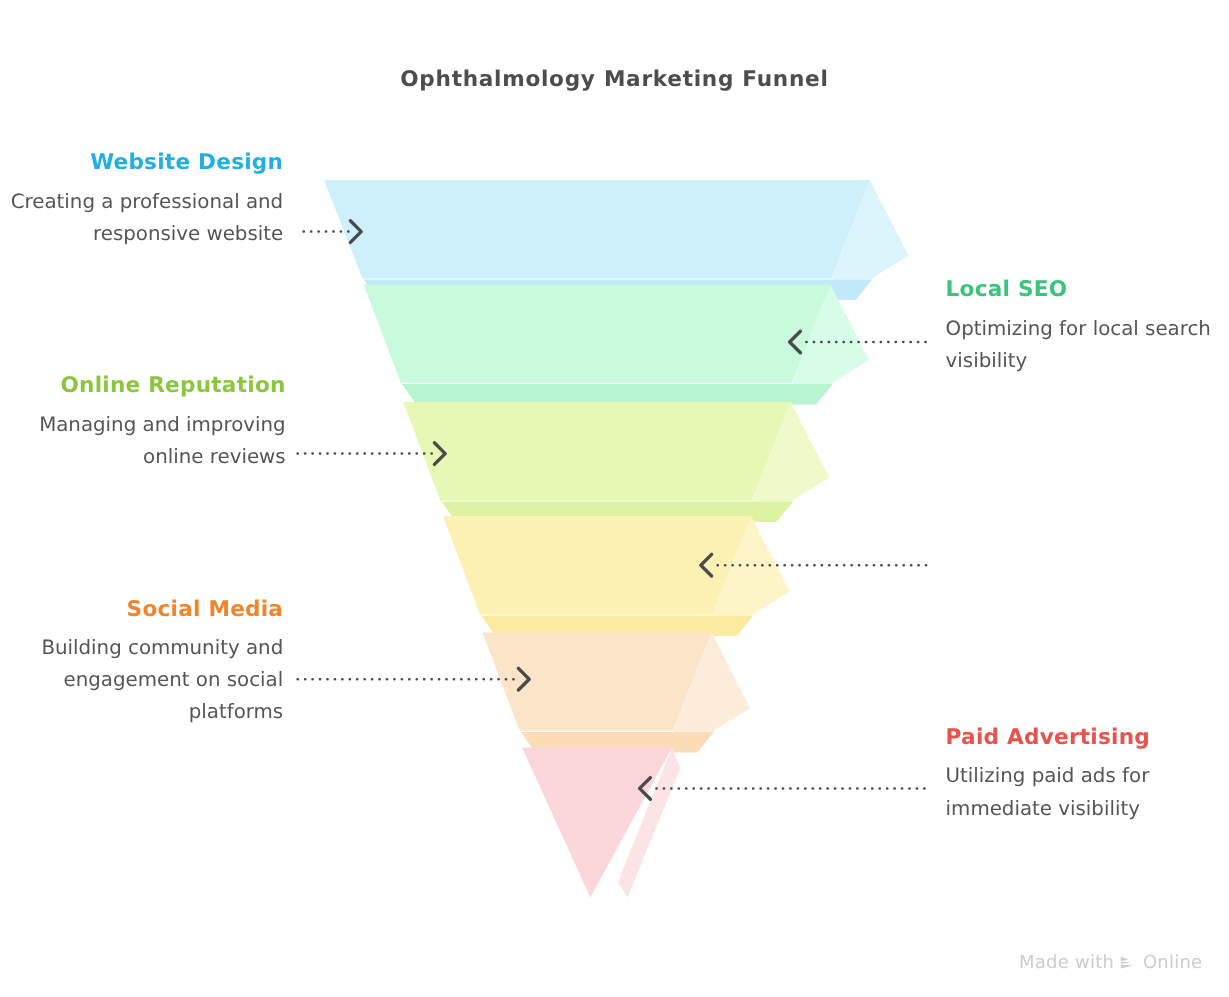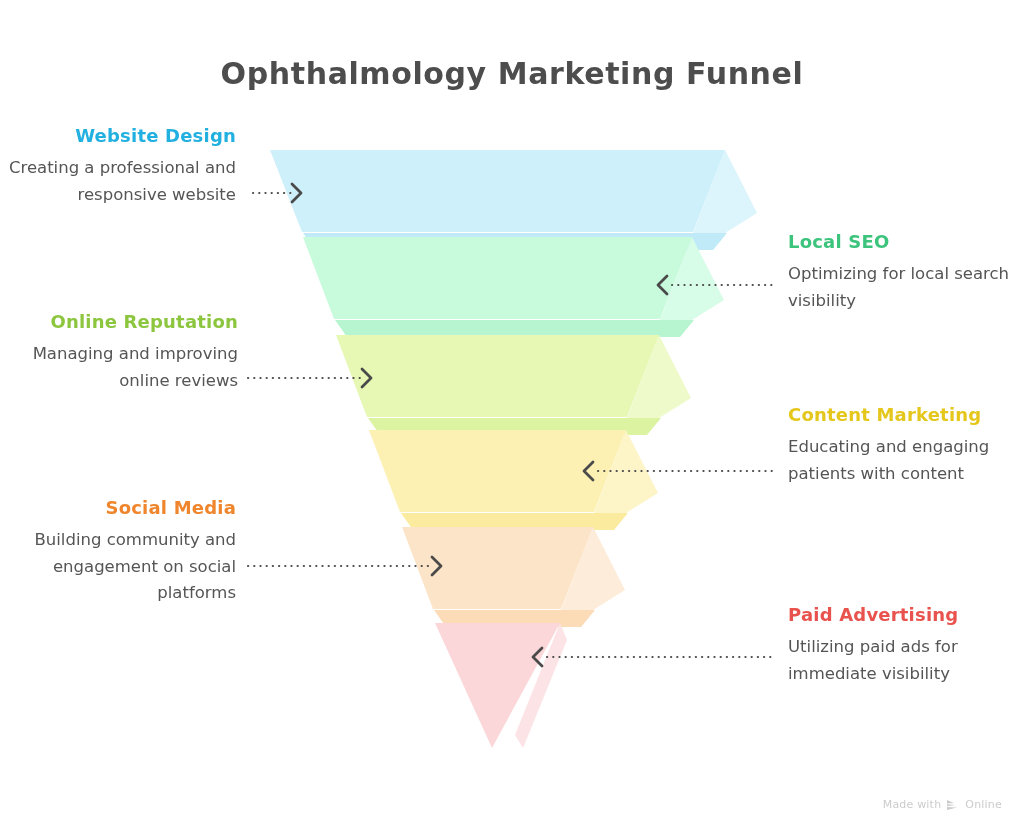"Ophthalmology Marketing Funnel" #diagram-title { font-size: 30px -> 18px }
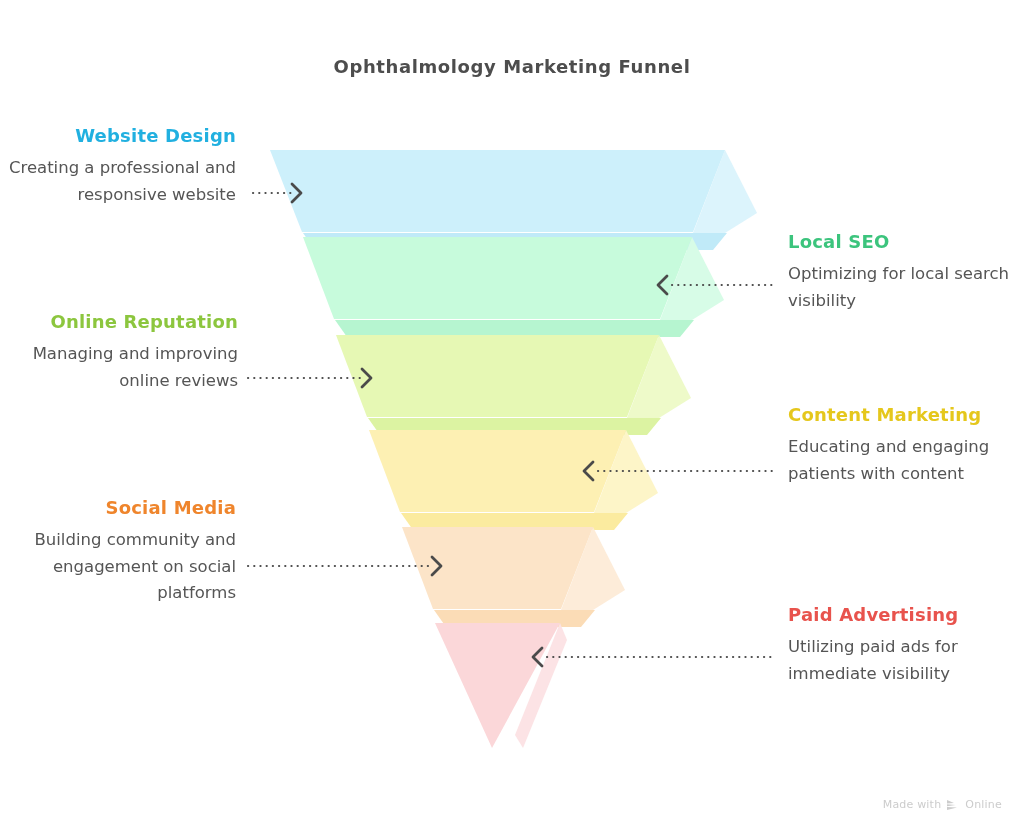"Content Marketing" div.stage-label { html: <div> <div>Content Marketing</div> <div>Educating and engaging patients with content</div> </div> -> none }
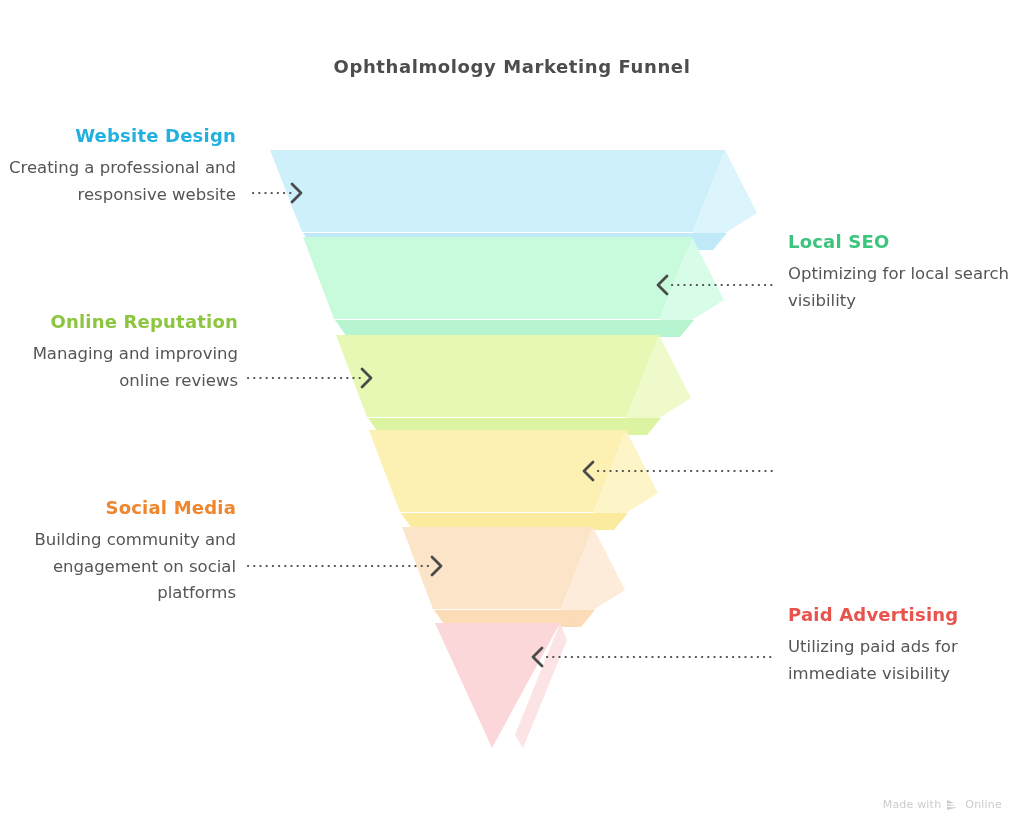"Made with" #watermark { font-size: 11px -> 15px }
